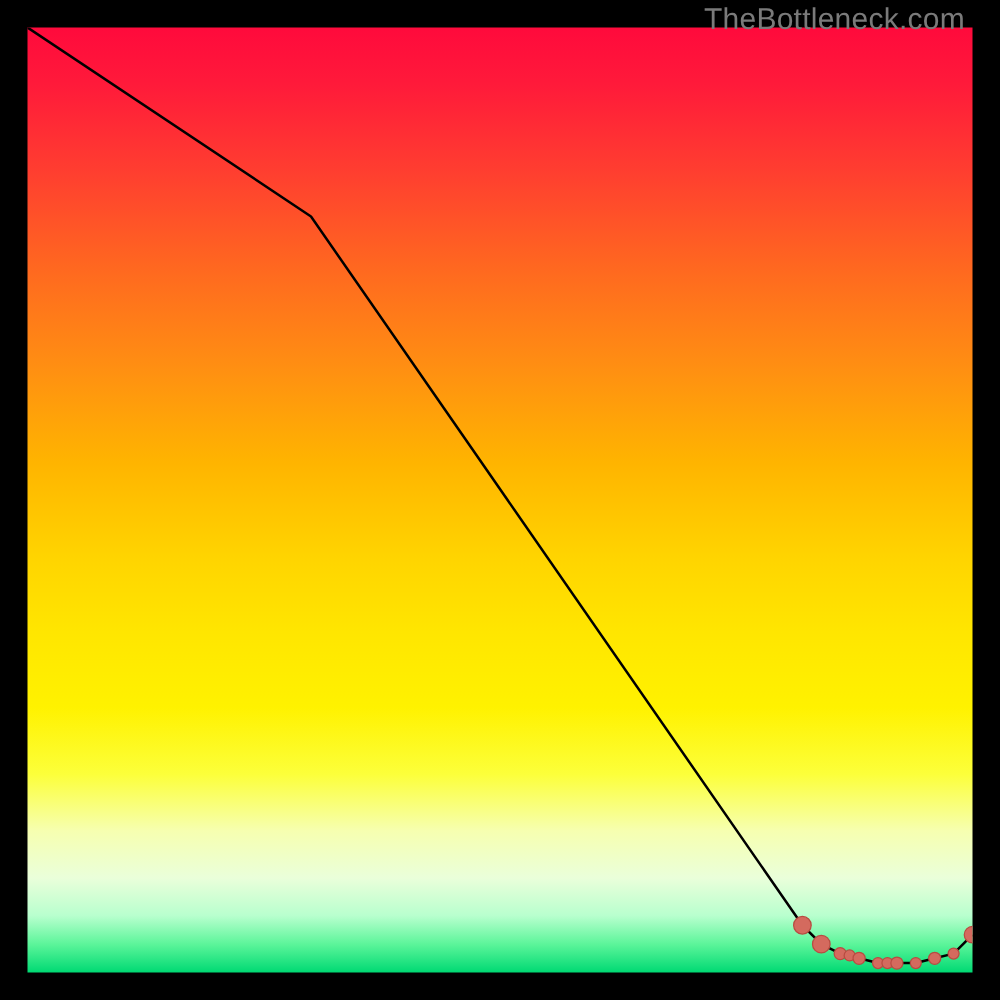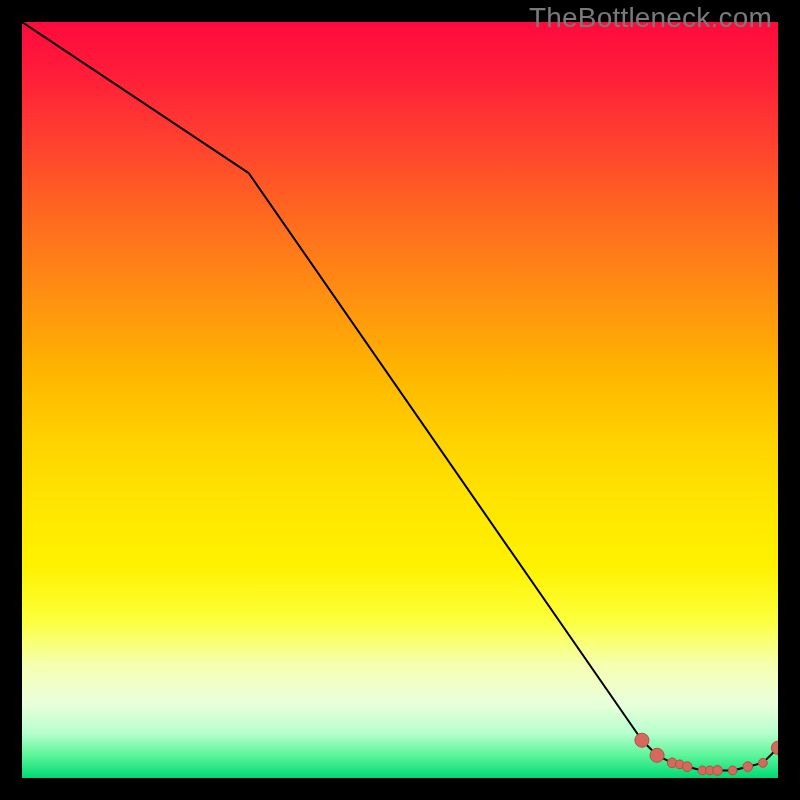"TheBottleneck.com" .attribution { font-size: 28px -> 24px }
